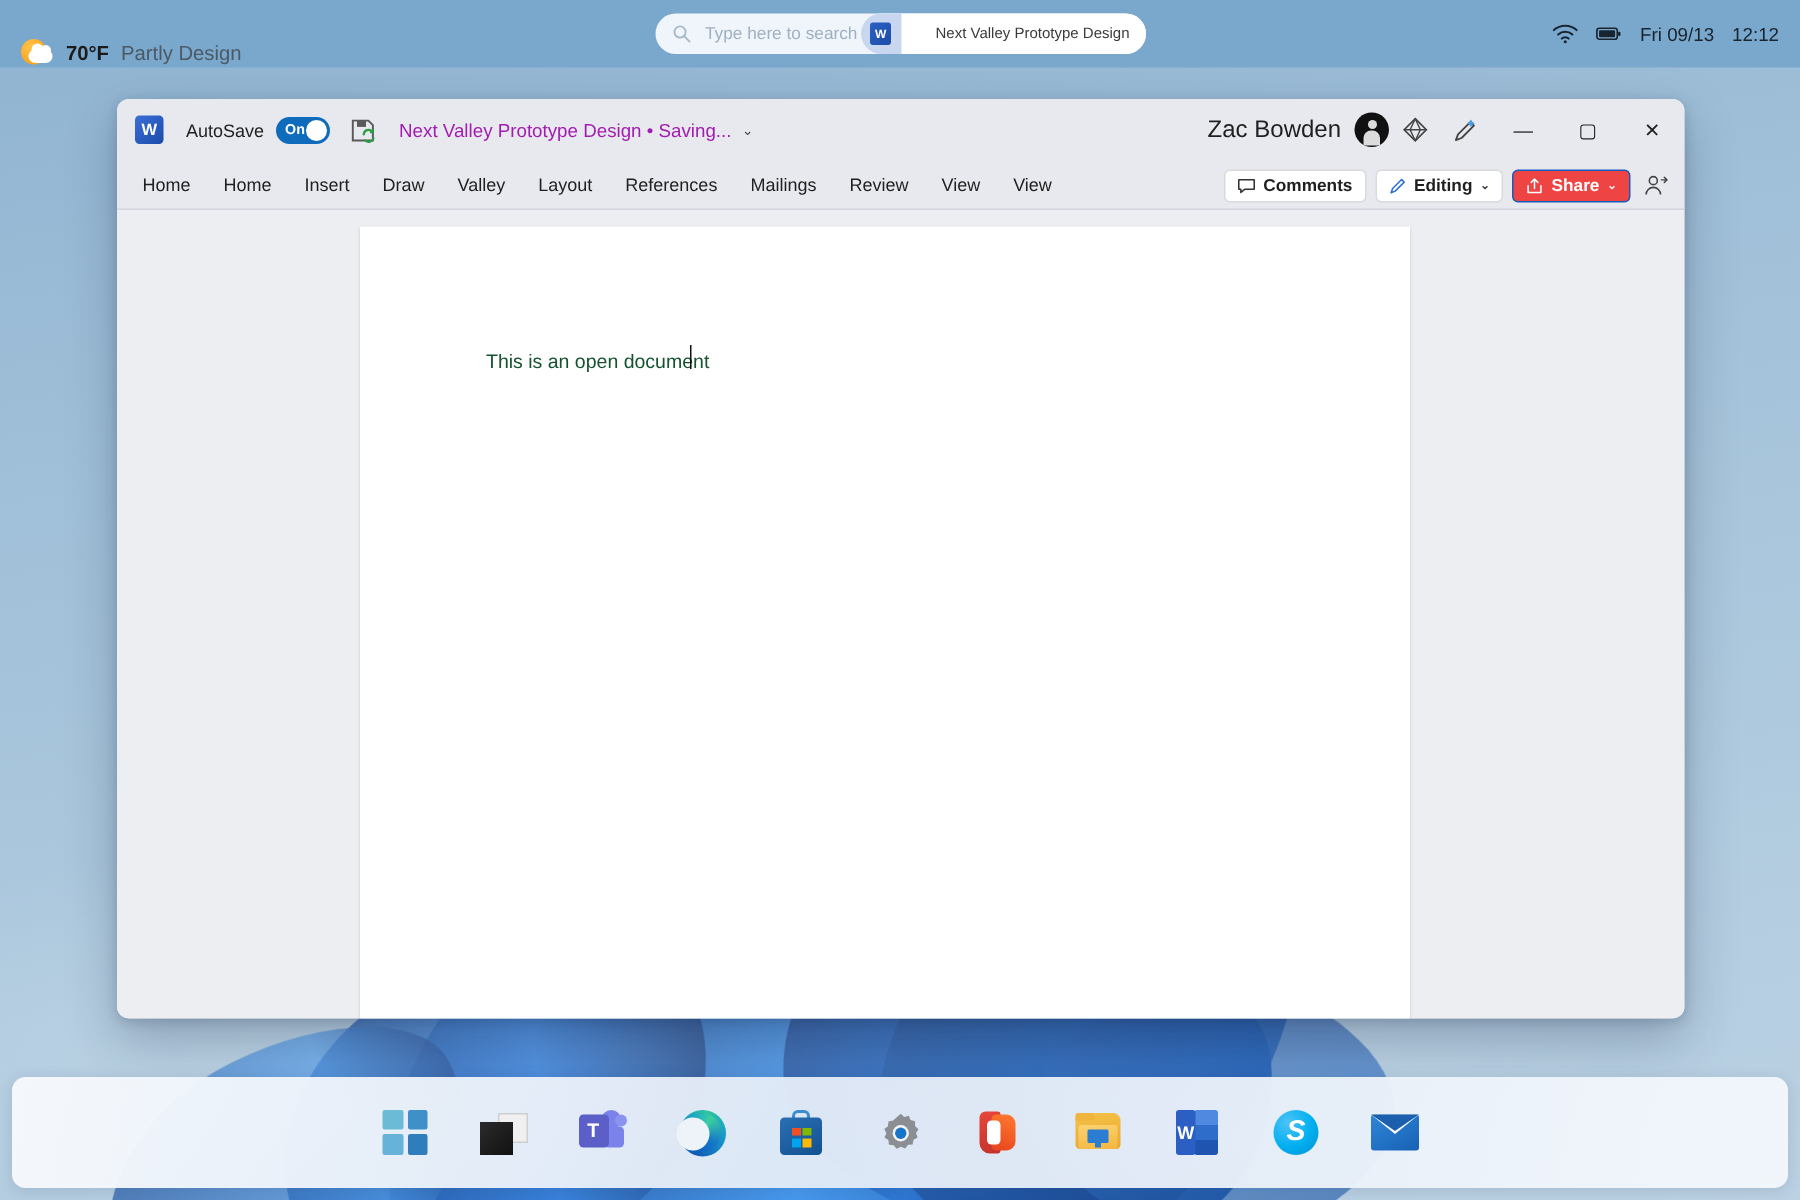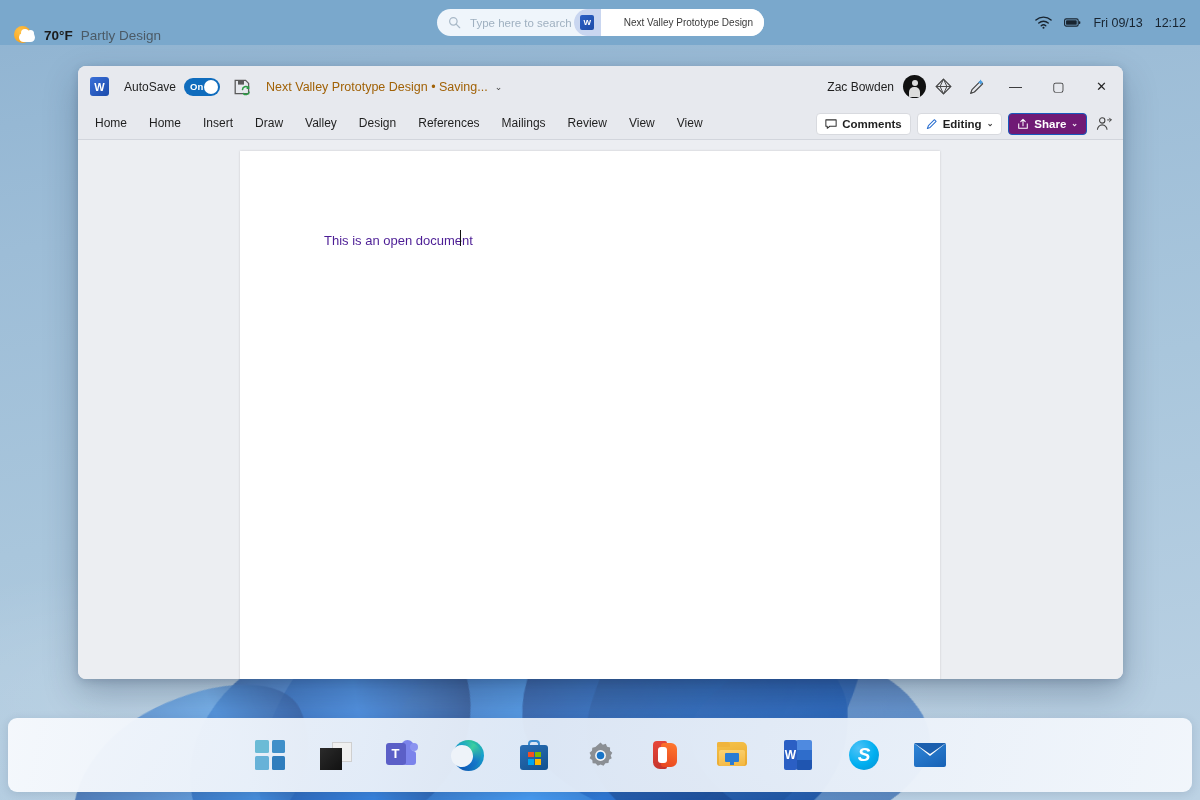"Next Valley Prototype Design •" .w-doctitle { color: #a16207 -> #a21caf }
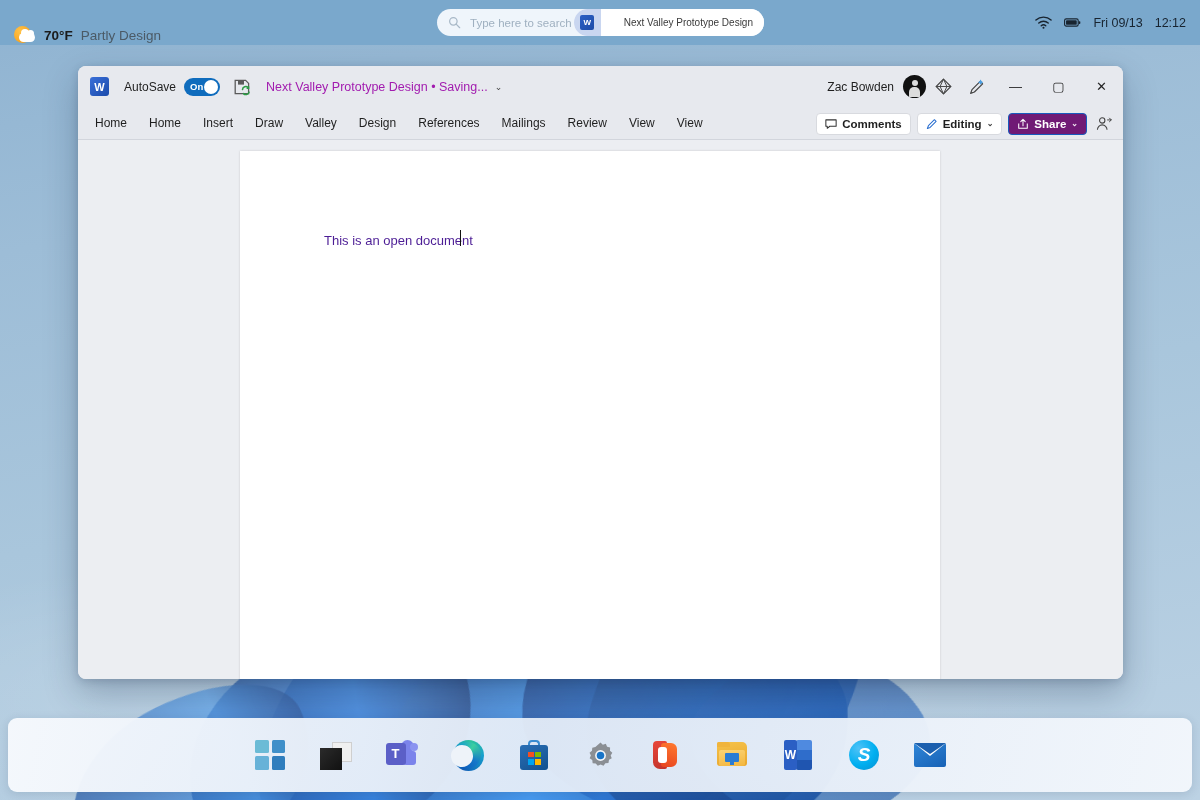"Zac Bowden" .w-user { font-size: 12px -> 16px }
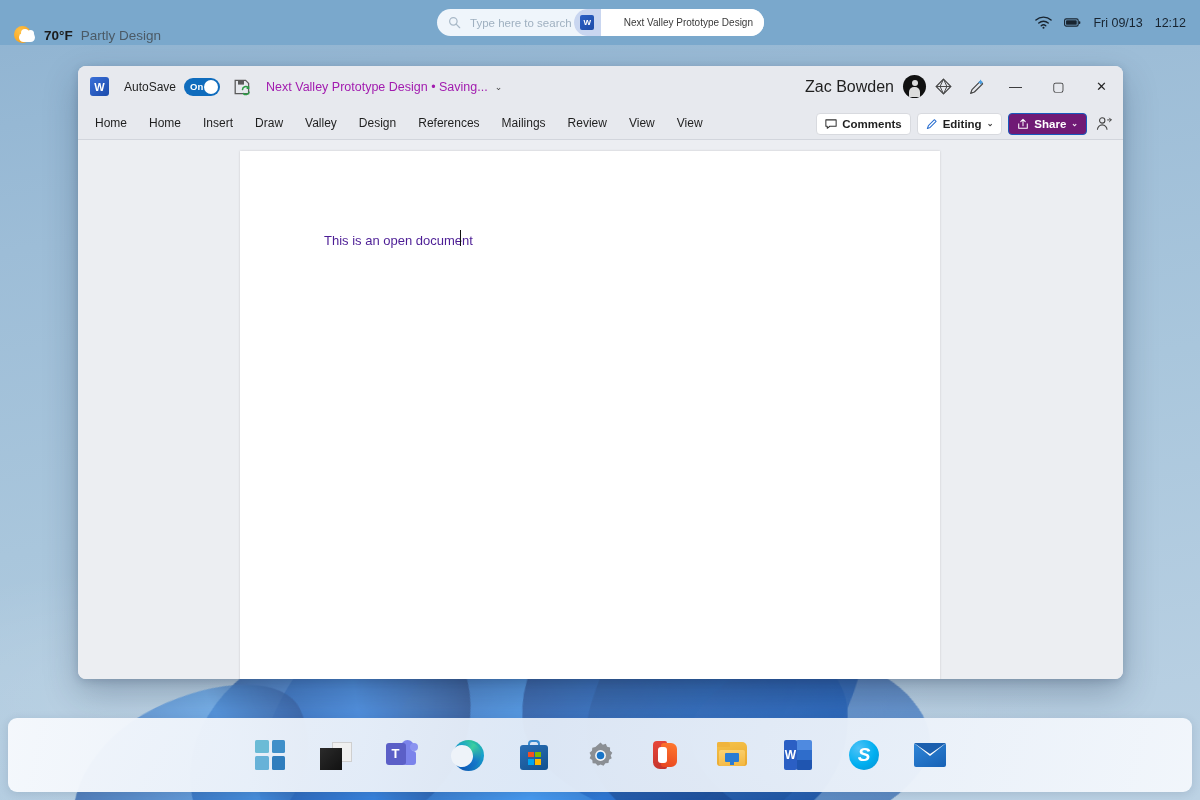"Design" div.tab { text: Design -> Layout }
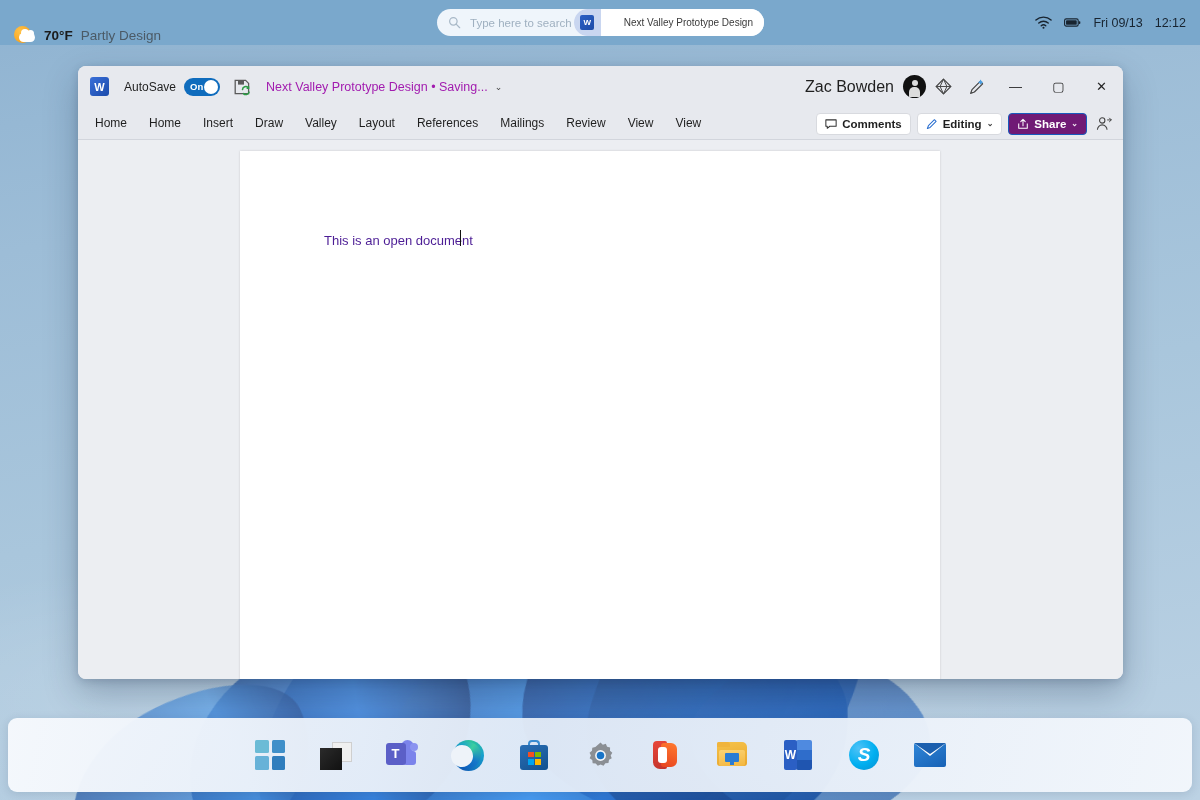"Share" .rb-btn.share { background: #701a75 -> #ef4444 }
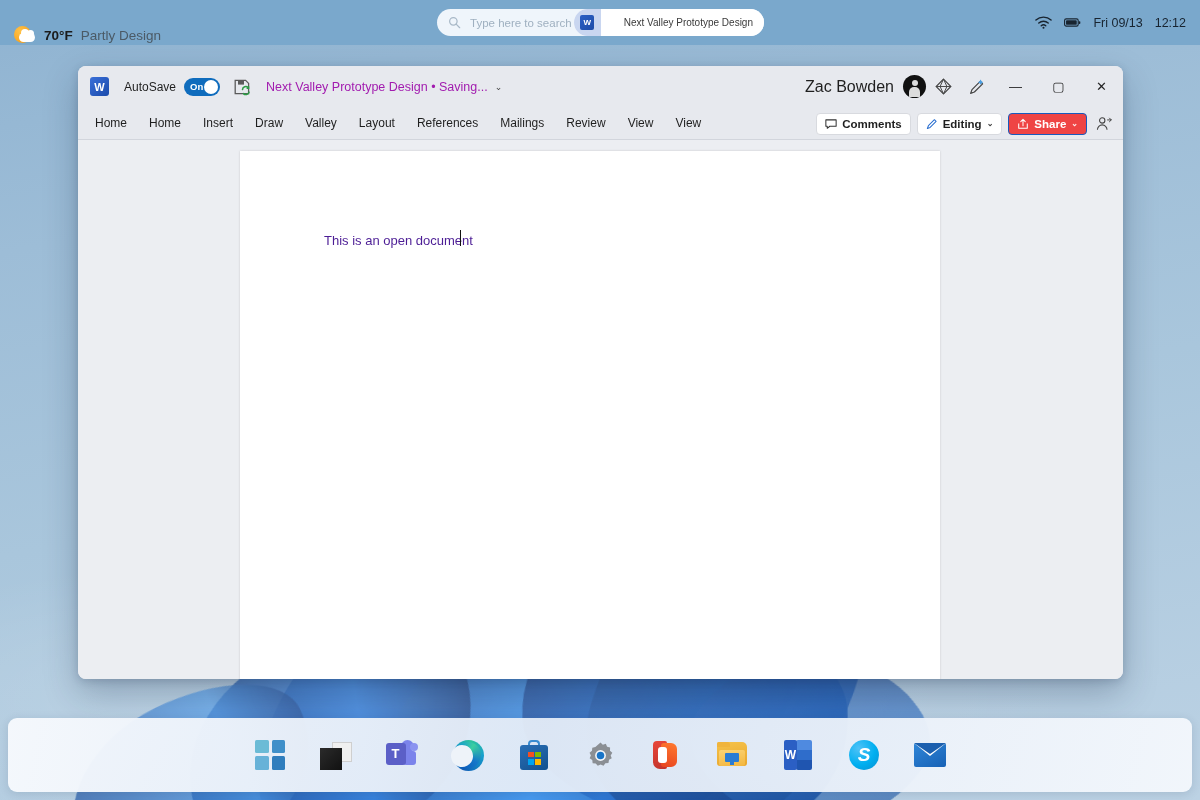"This is an open document" #doc-text { color: #4c1d95 -> #14532d }
